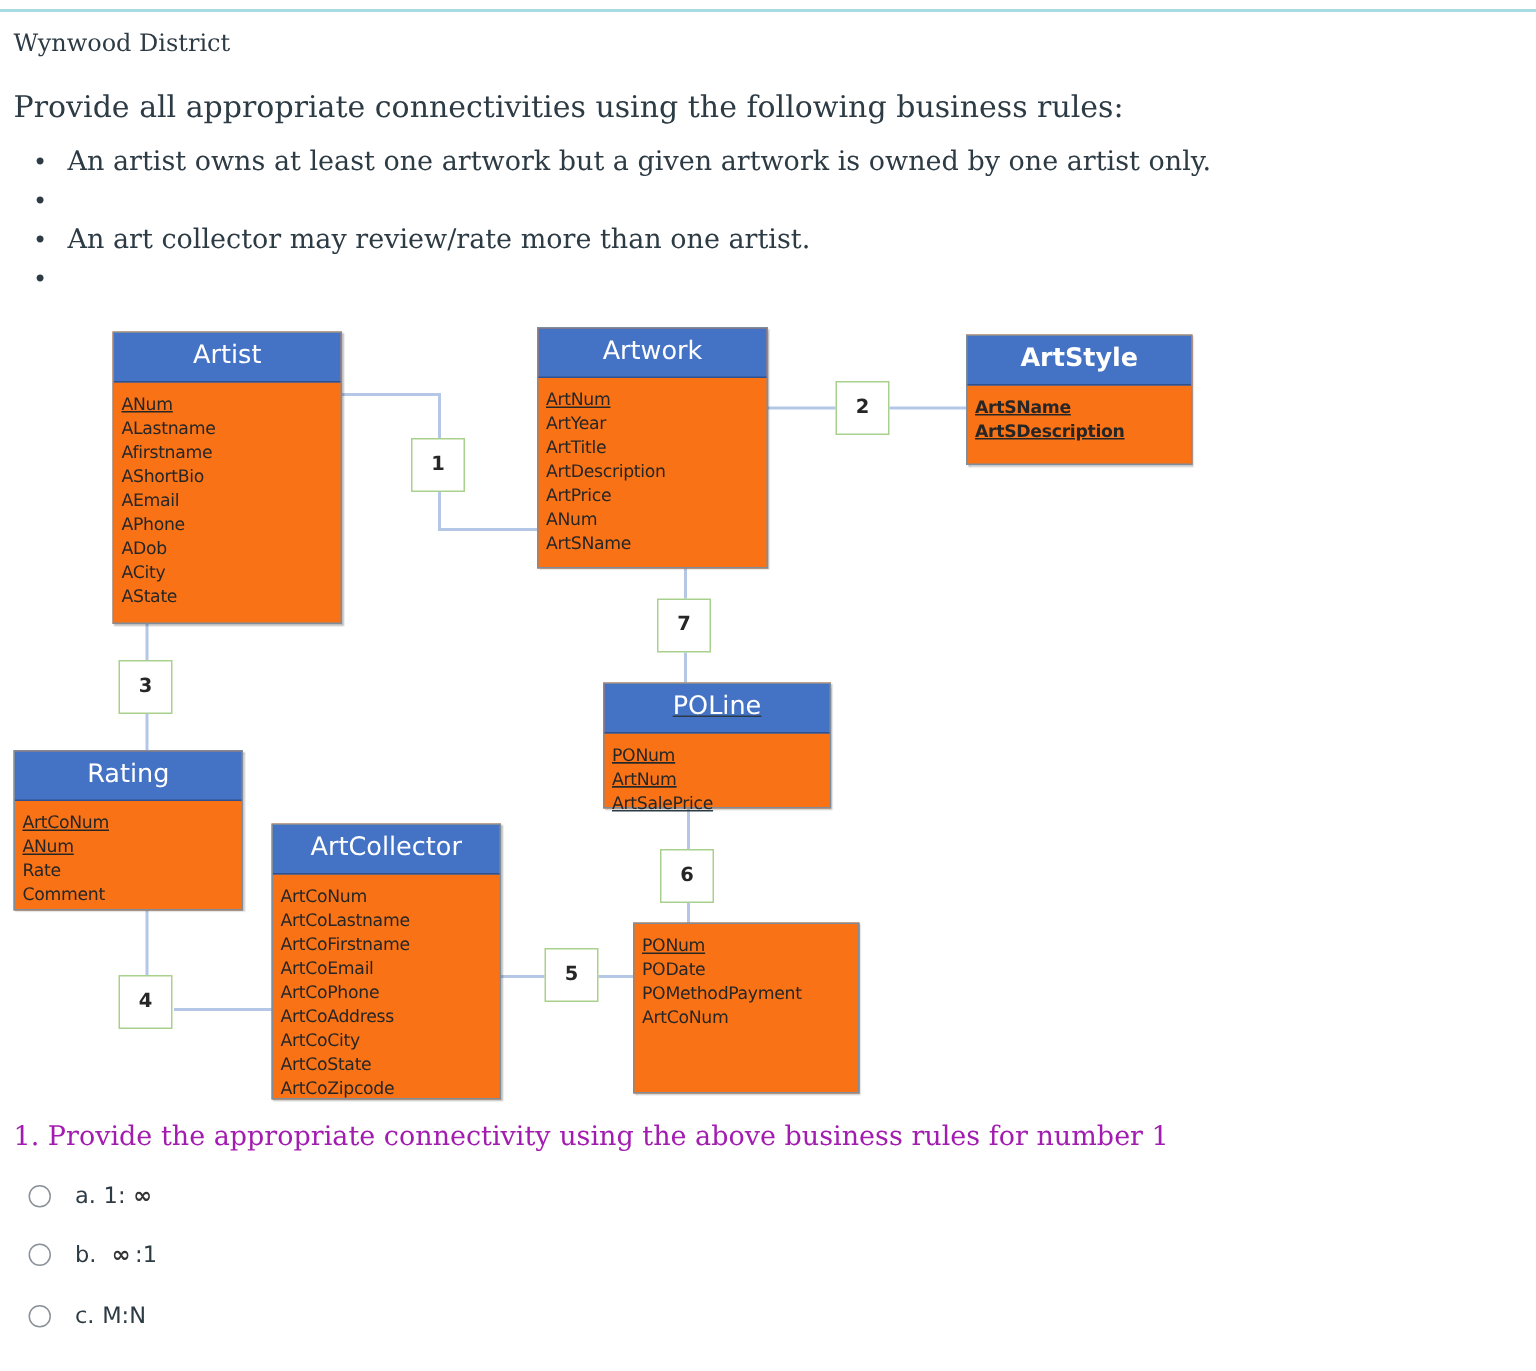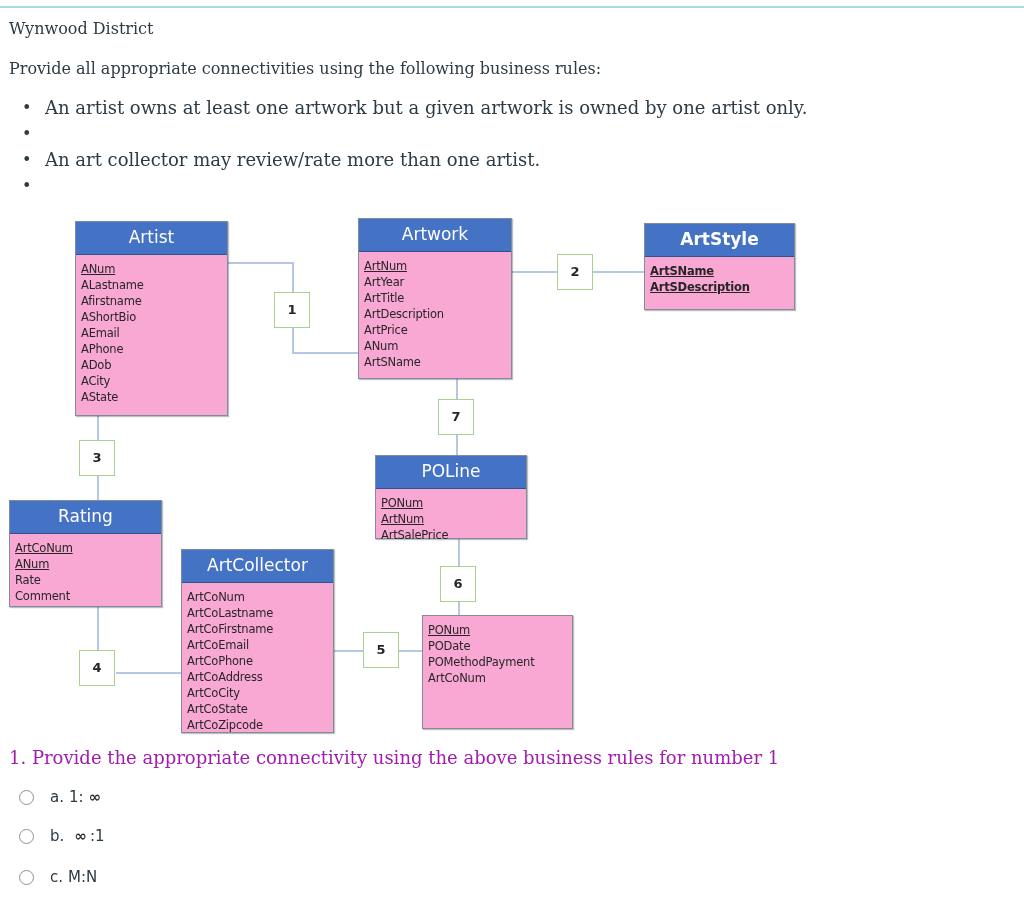"Provide all appropriate connectivities" .intro { font-size: 16px -> 20px }
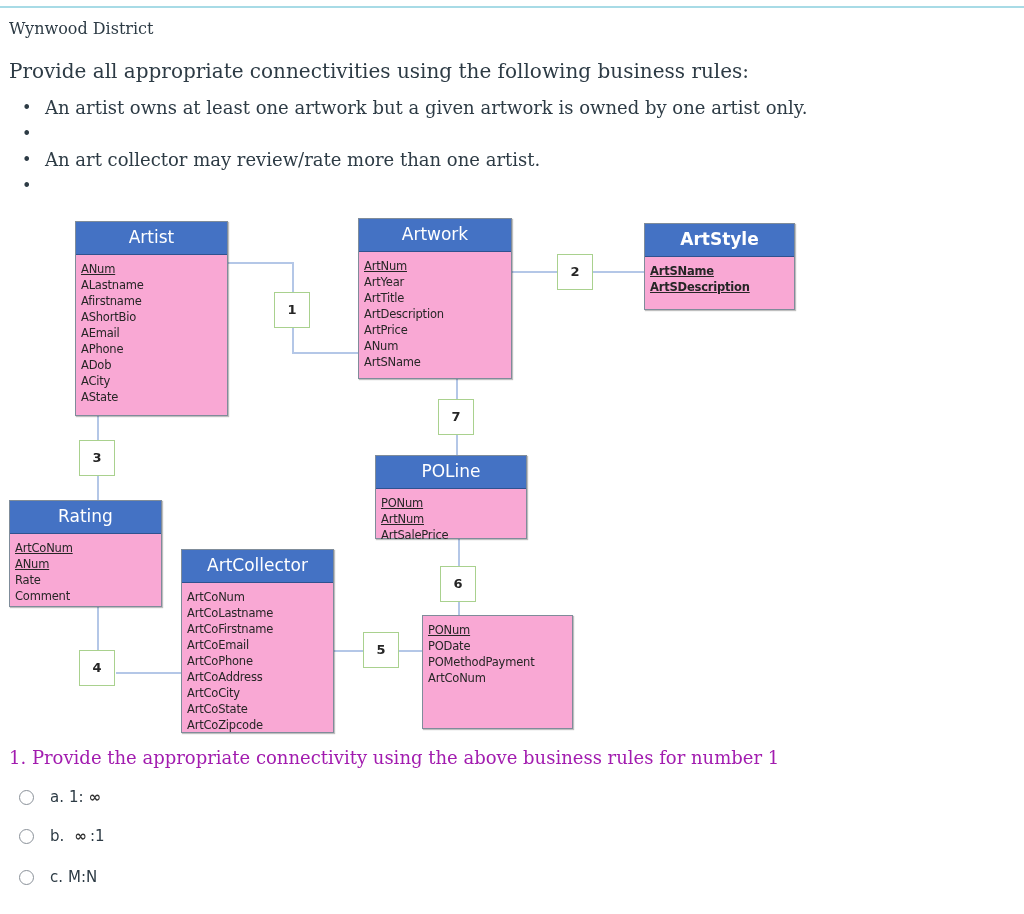"Artist" .entity { background: #f9a8d4 -> #f97316 }
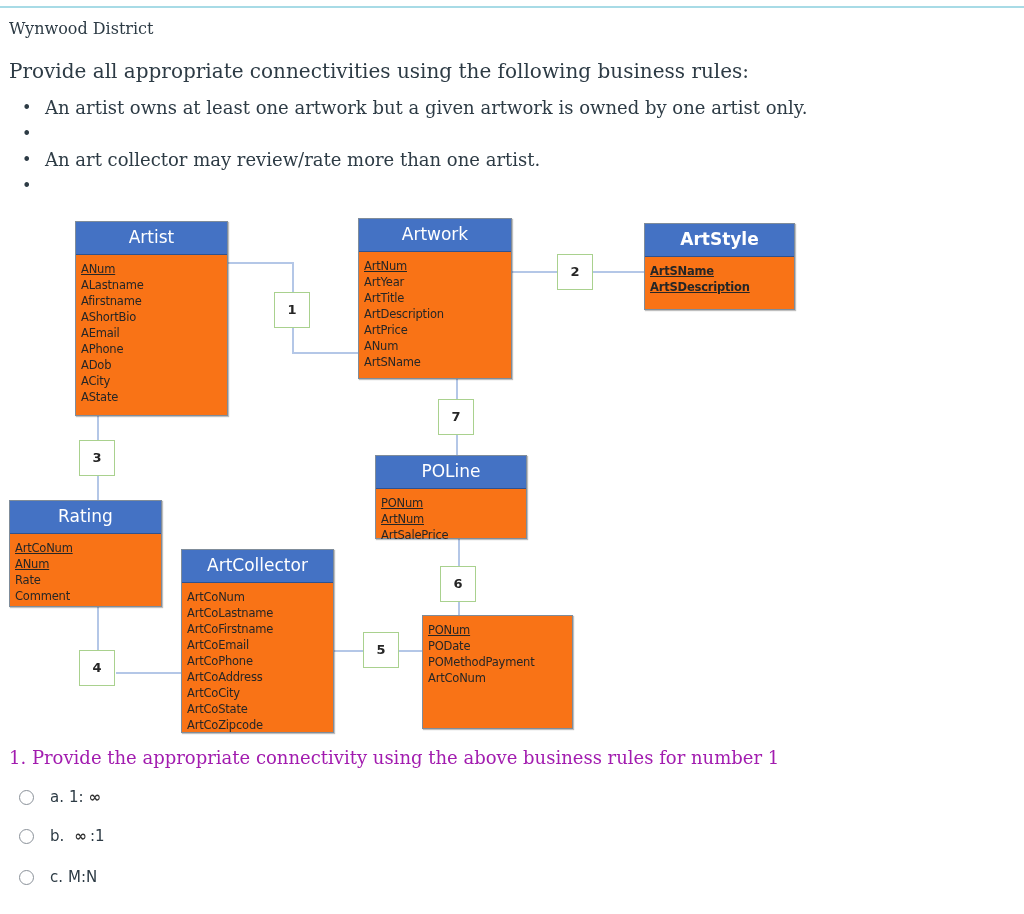"POLine" div.entity { left: 375px -> 402px; text-decoration: none -> underline }
